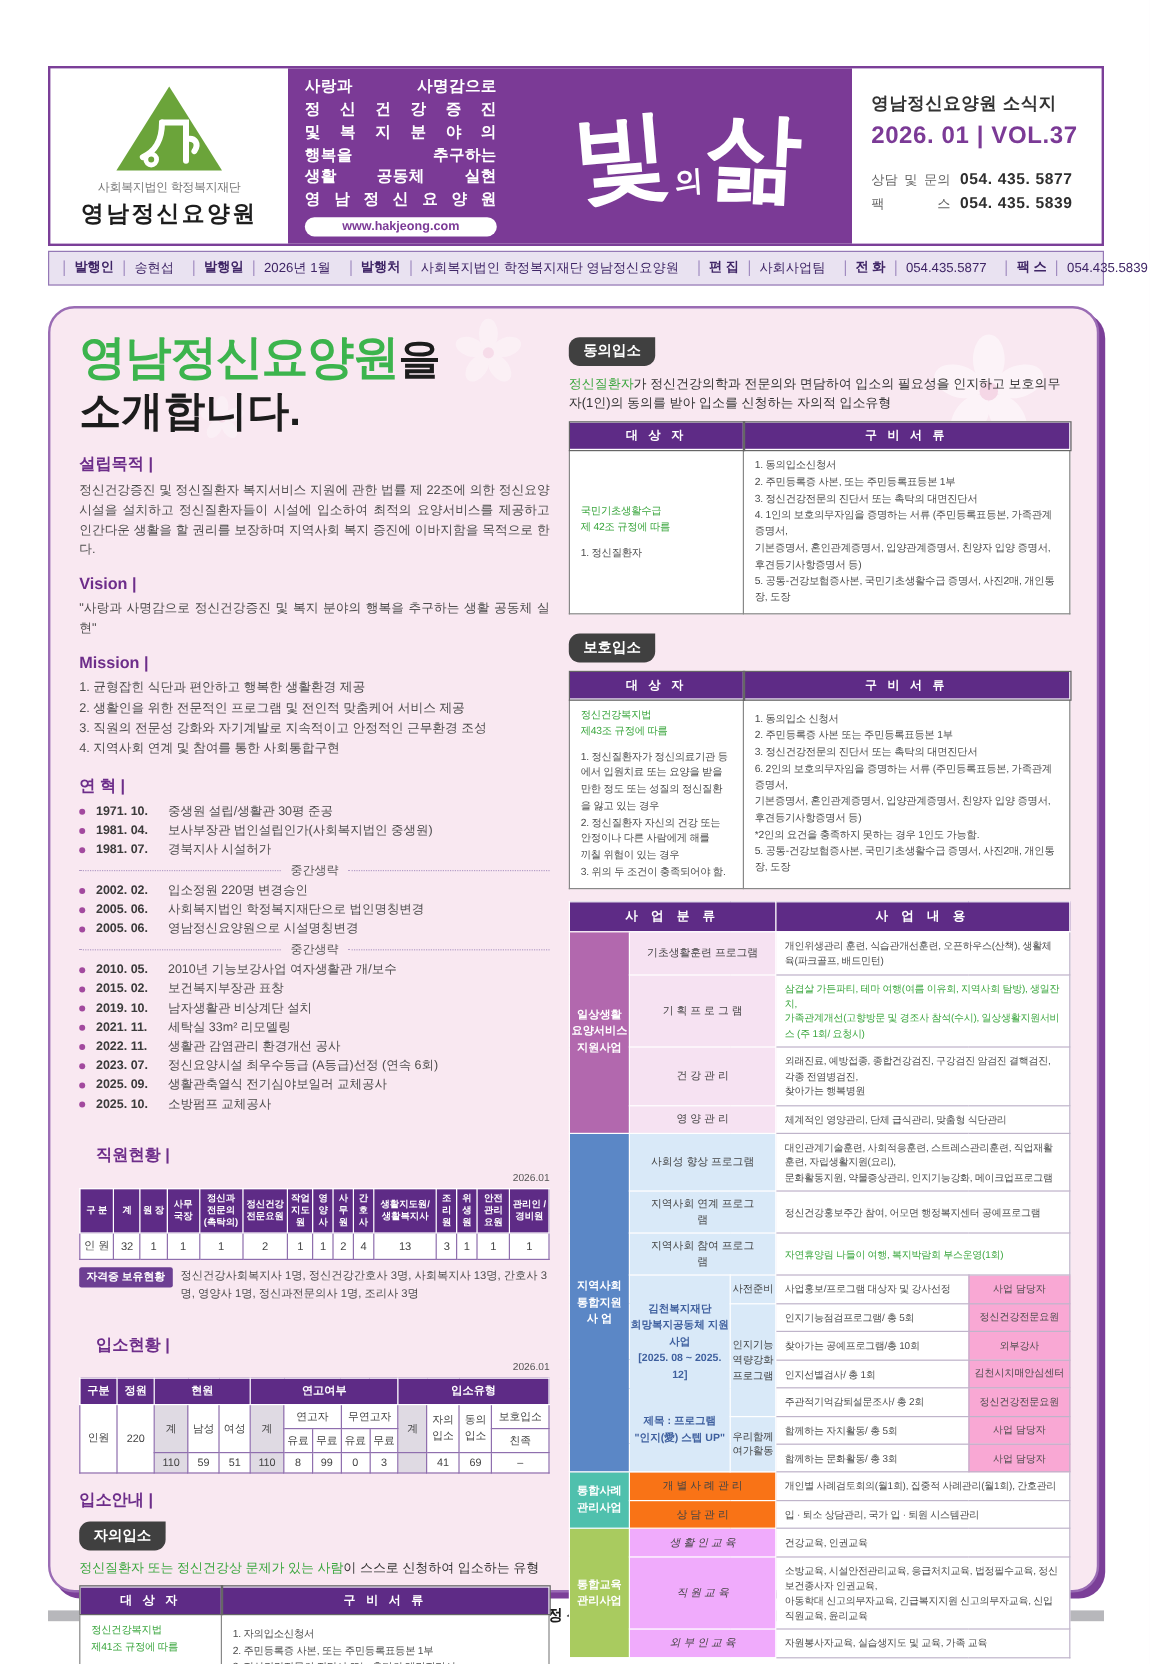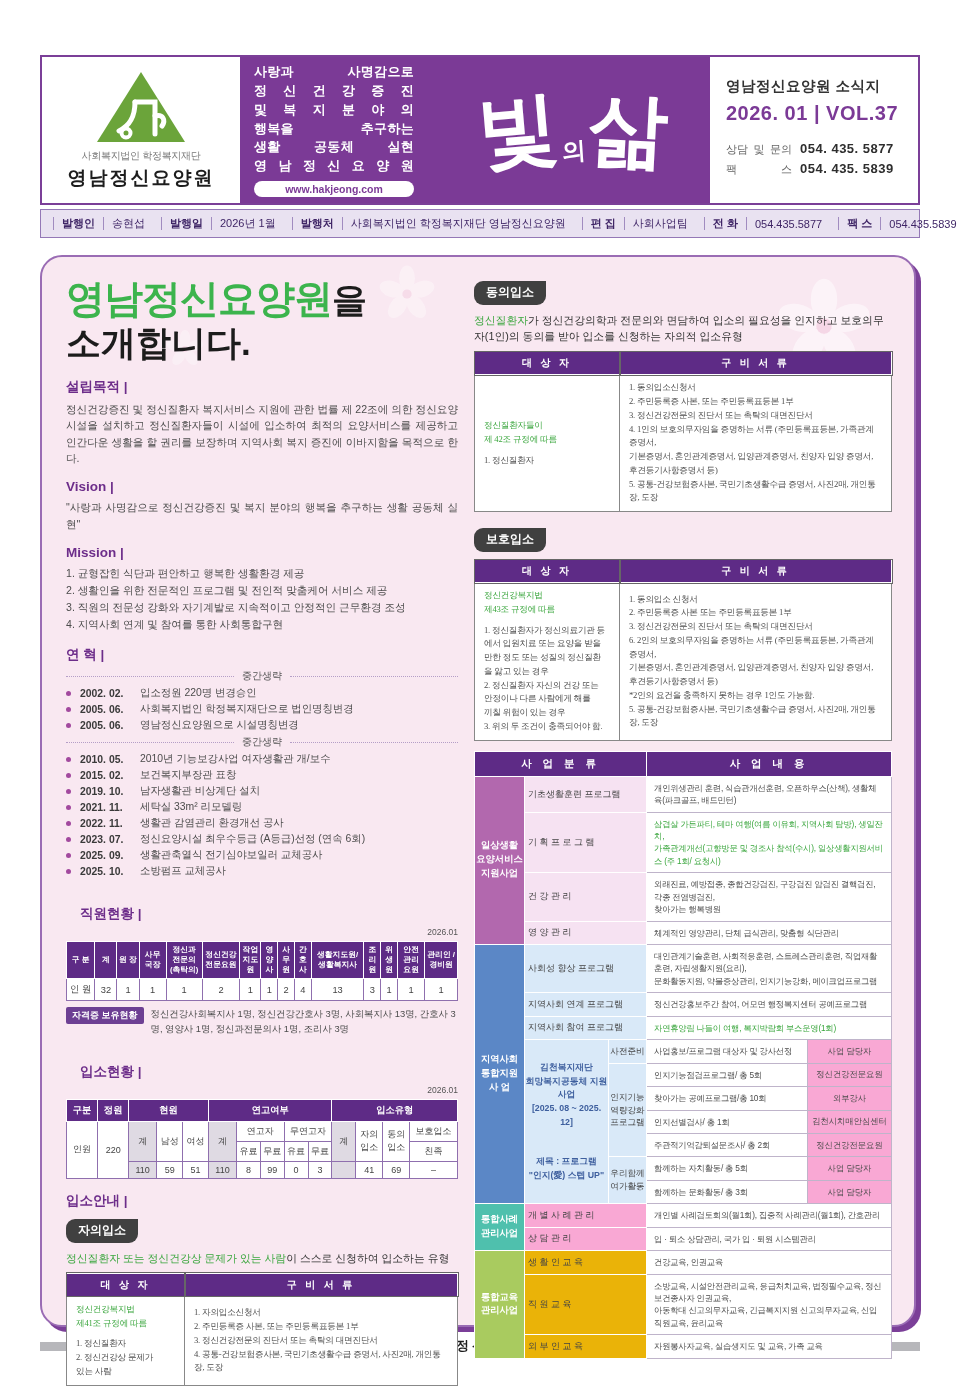"대 상 자" .guide-table { font-family: Liberation Serif, serif -> none }
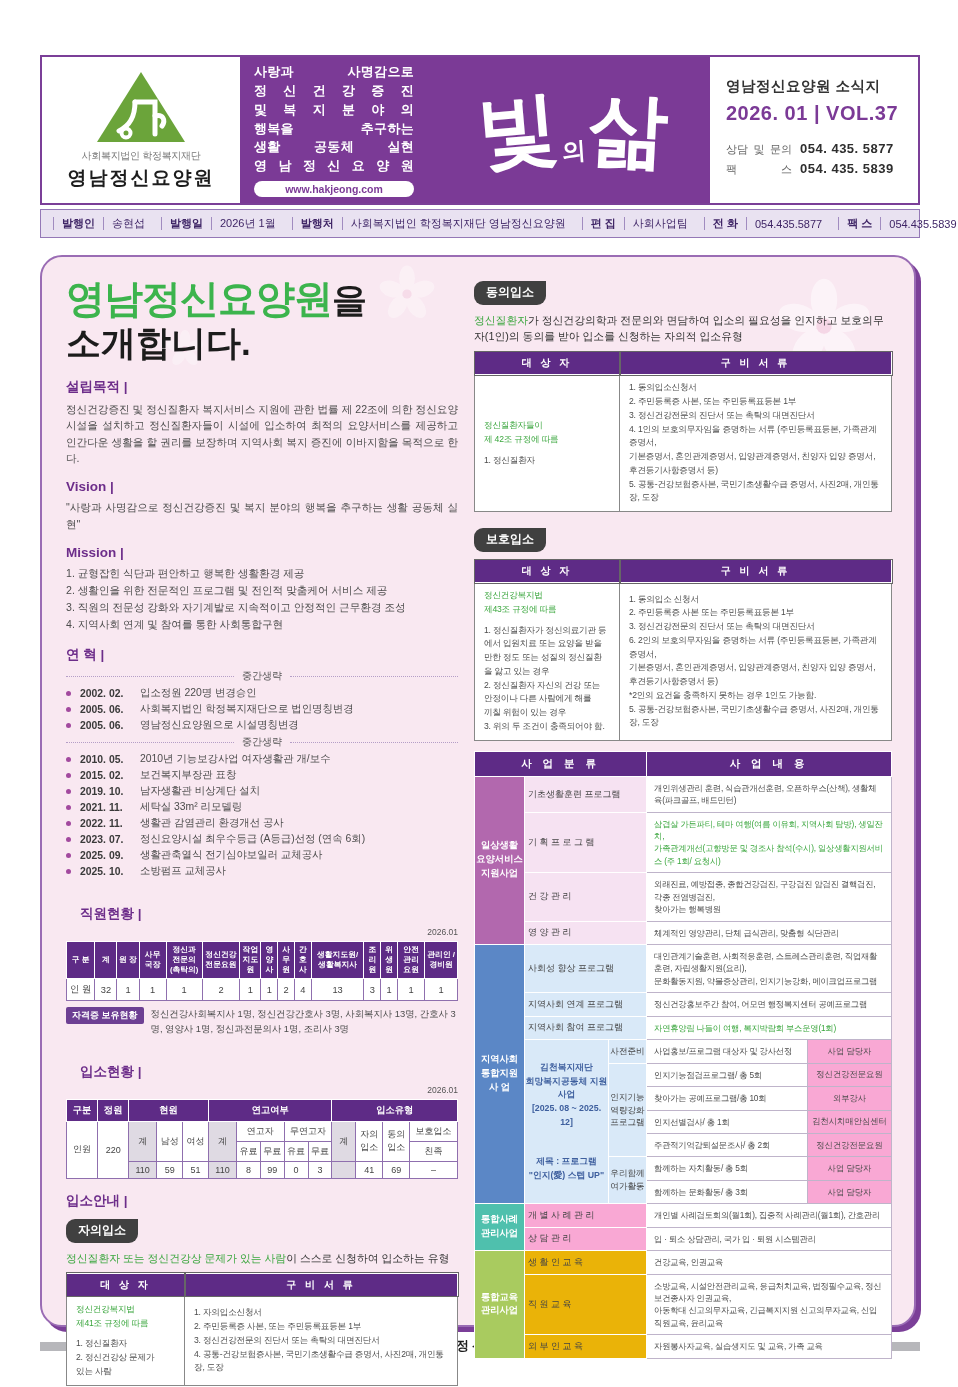"정신질환자들이" div.law { text: 정신질환자들이 -> 국민기초생활수급 }
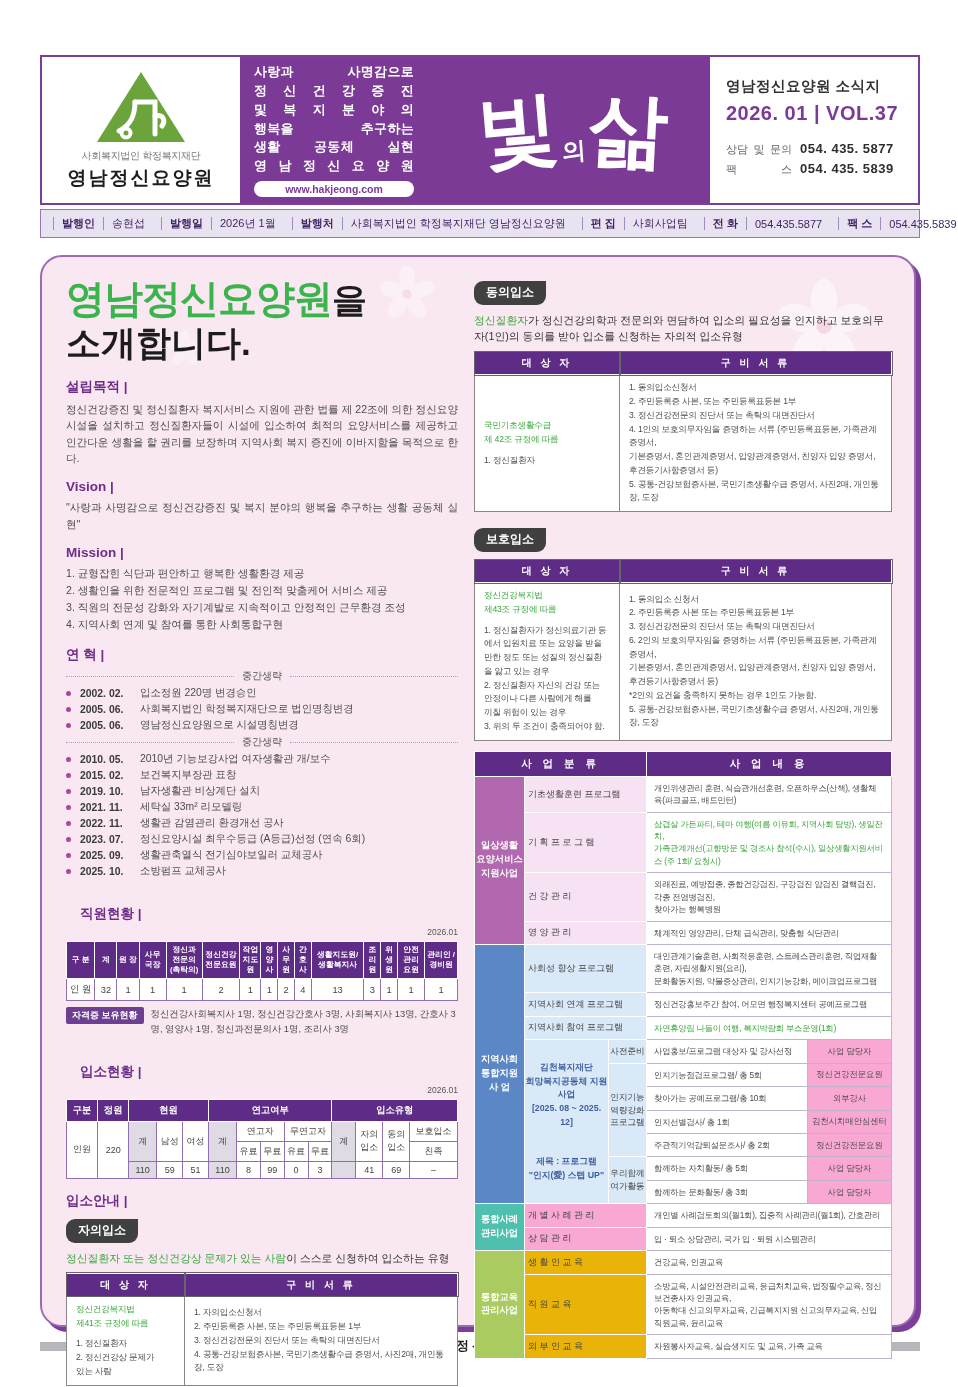"1971. 10." div { html: none -> <div> <div> <span></span> <span>1971. 10.</span> <span>중생원 설립/생활관 30평 준공</span> </div> <div> <span></span> <span>1981. 04.</span> <span>보사부장관 법인설립인가(사회복지법인 중생원)</span> </div> <div> <span></span> <span>1981. 07.</span> <span>경북지사 시설허가</span> </div> </div> }
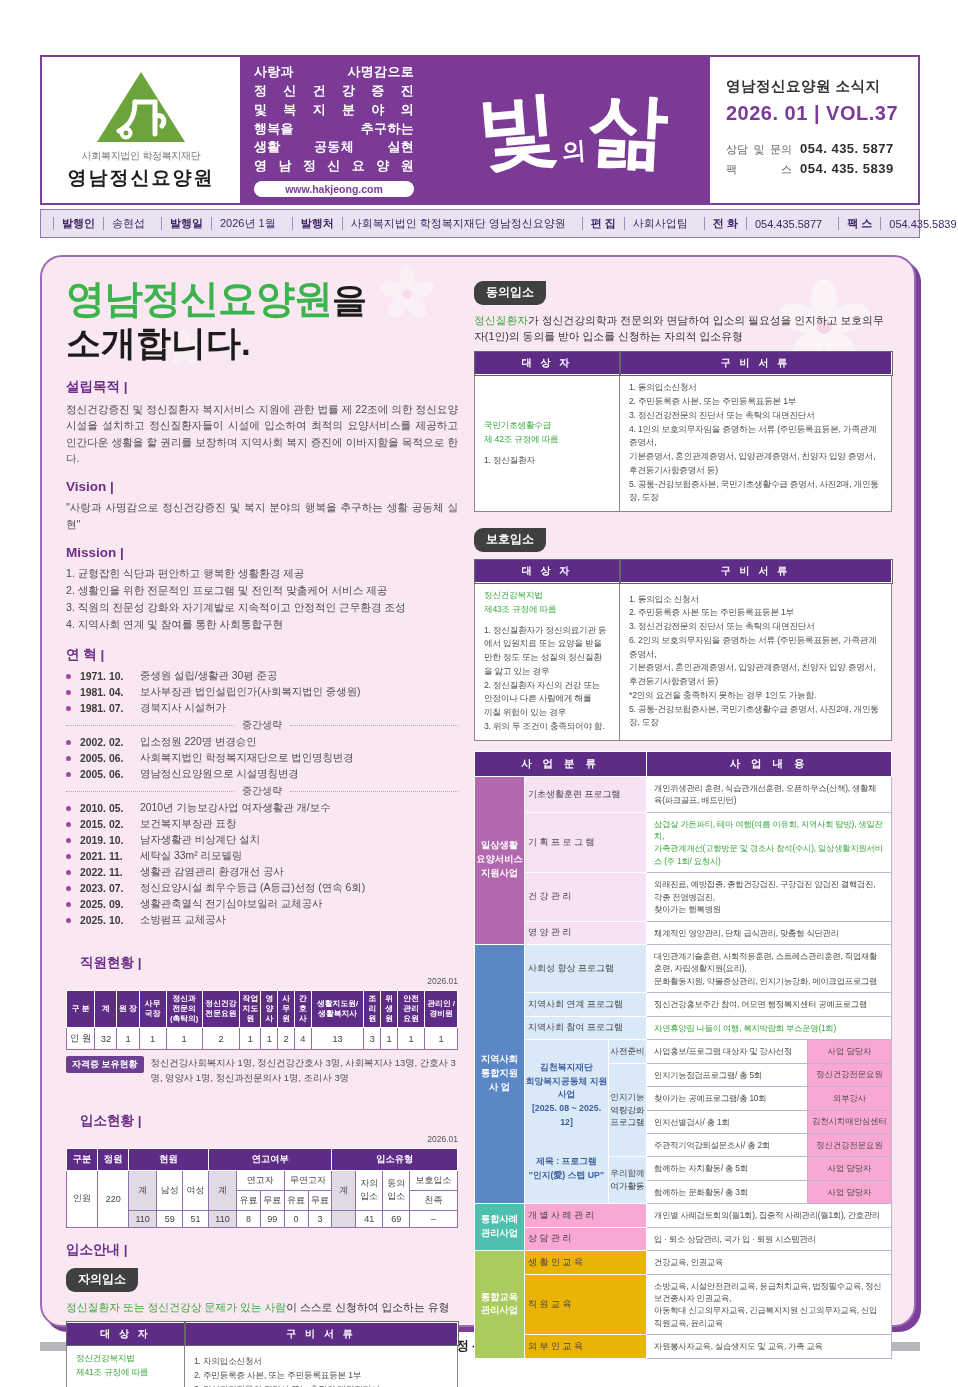"기초생활훈련 프로그램" .biz-table td.lbl { padding: 4px 3px -> 4px 14px; text-align: none -> center }
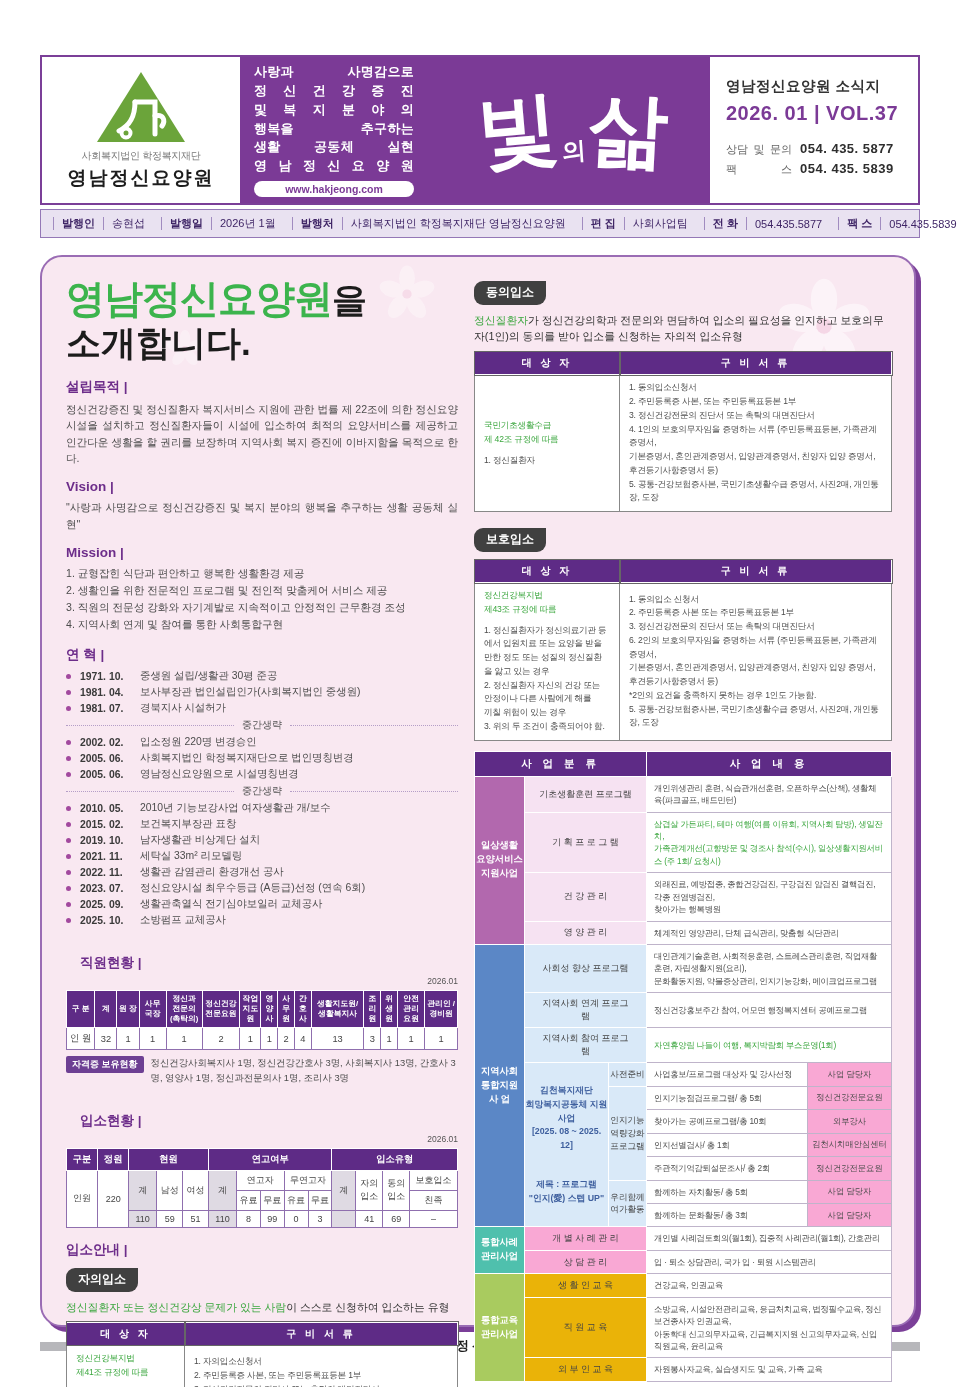"개 별 사 례 관" .t3 { background: #f9a8d4 -> #f97316 }
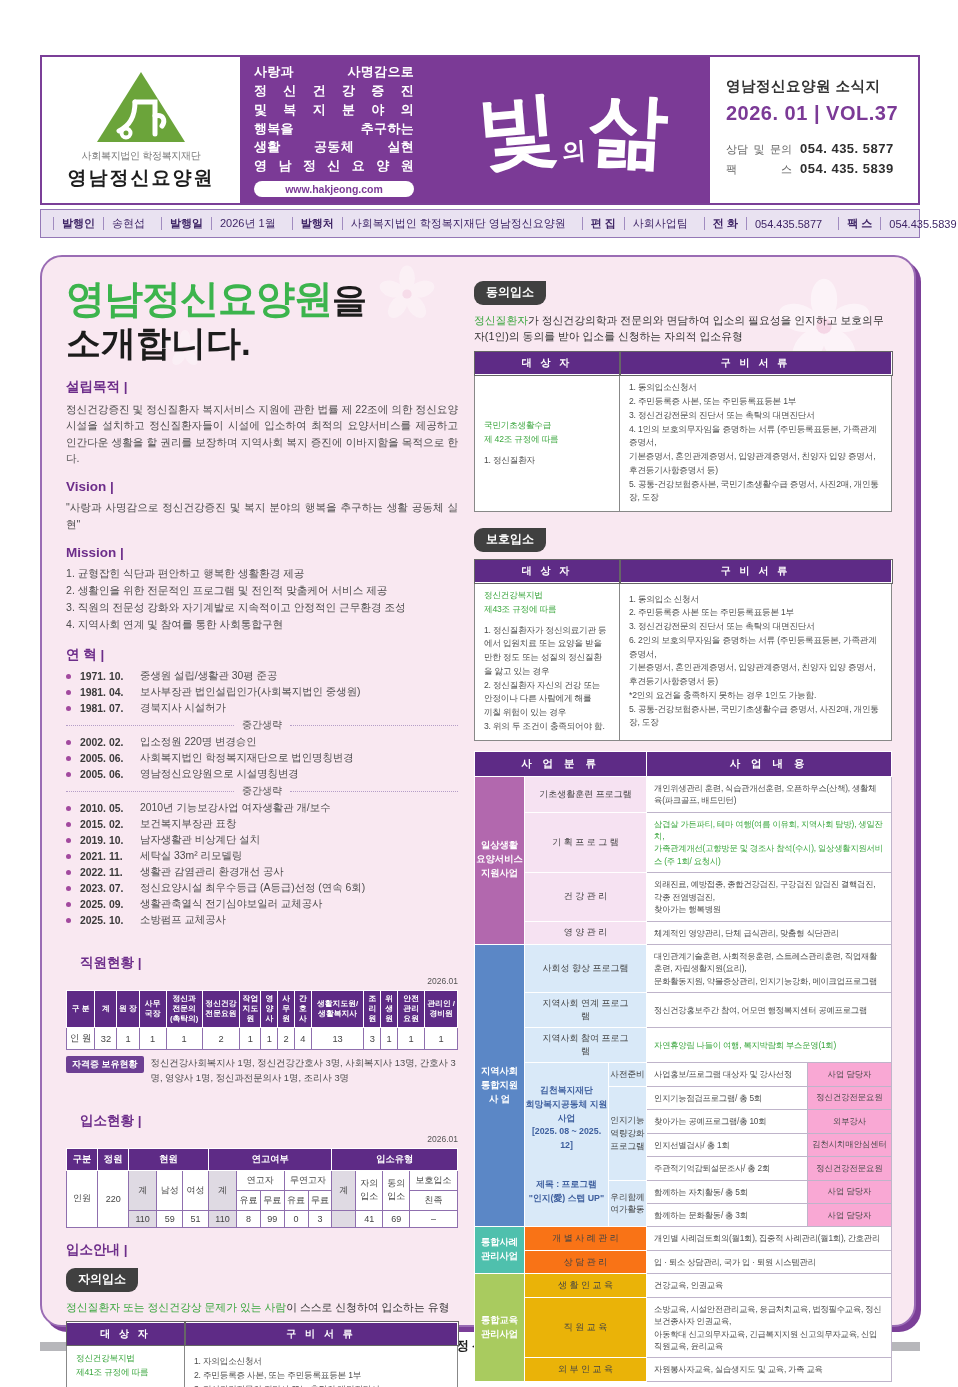"생 활 인 교 육" .t4 { background: #eab308 -> #f0abfc; font-style: none -> italic }
